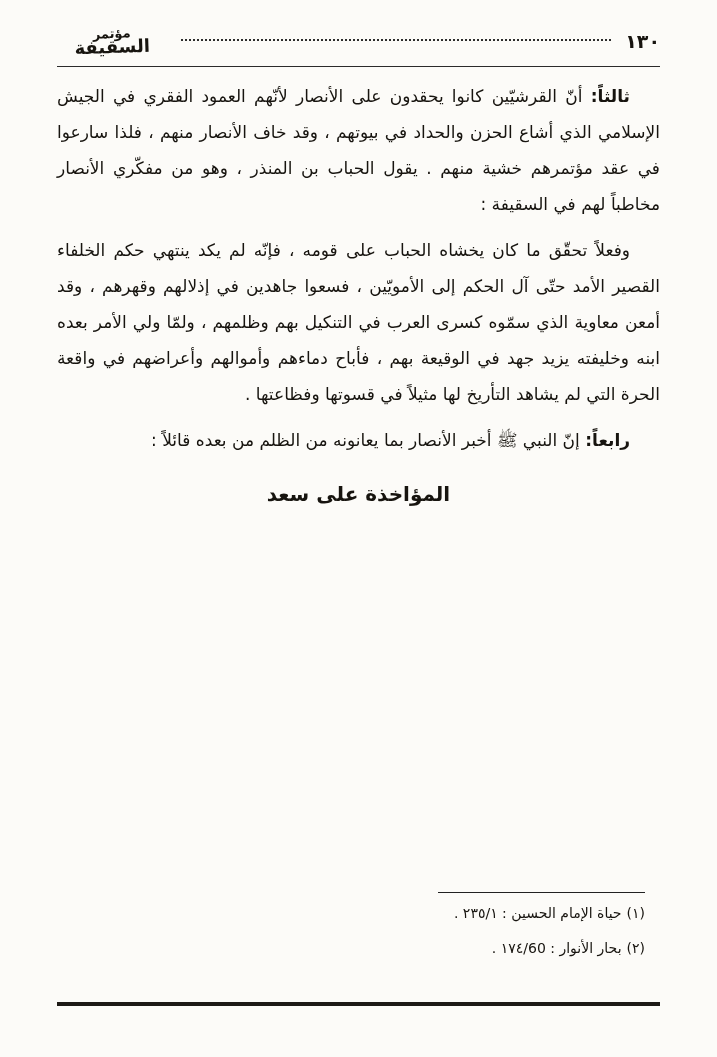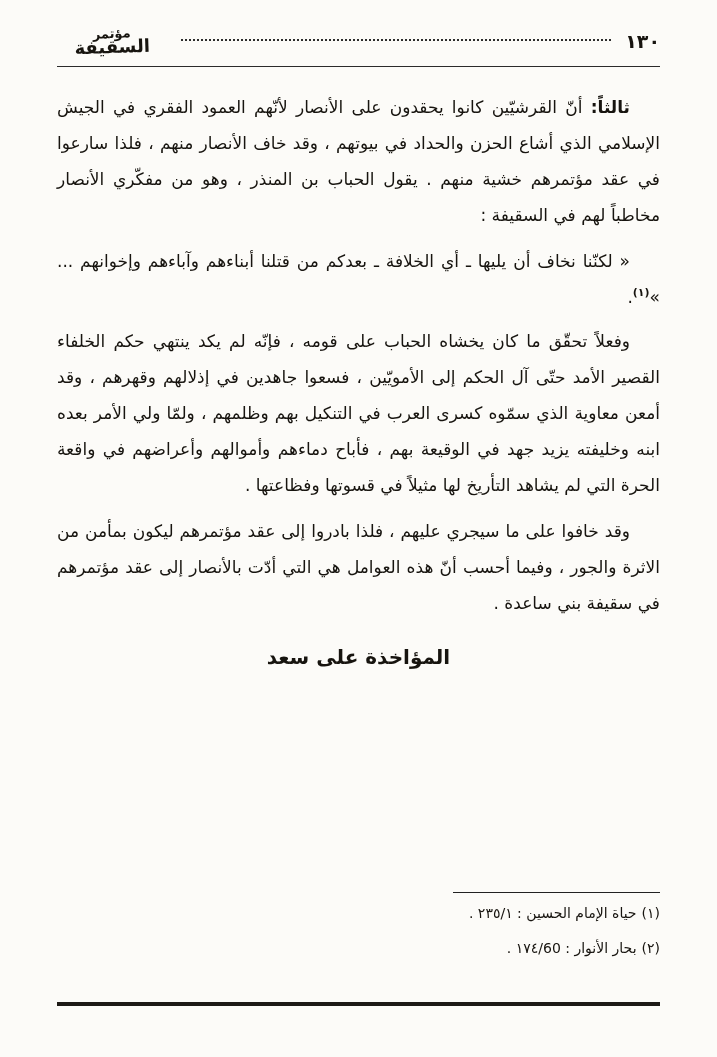"ثالثاً: أنّ القرشيّين كانوا يحقدون" .body { margin-top: 22px -> 11px }
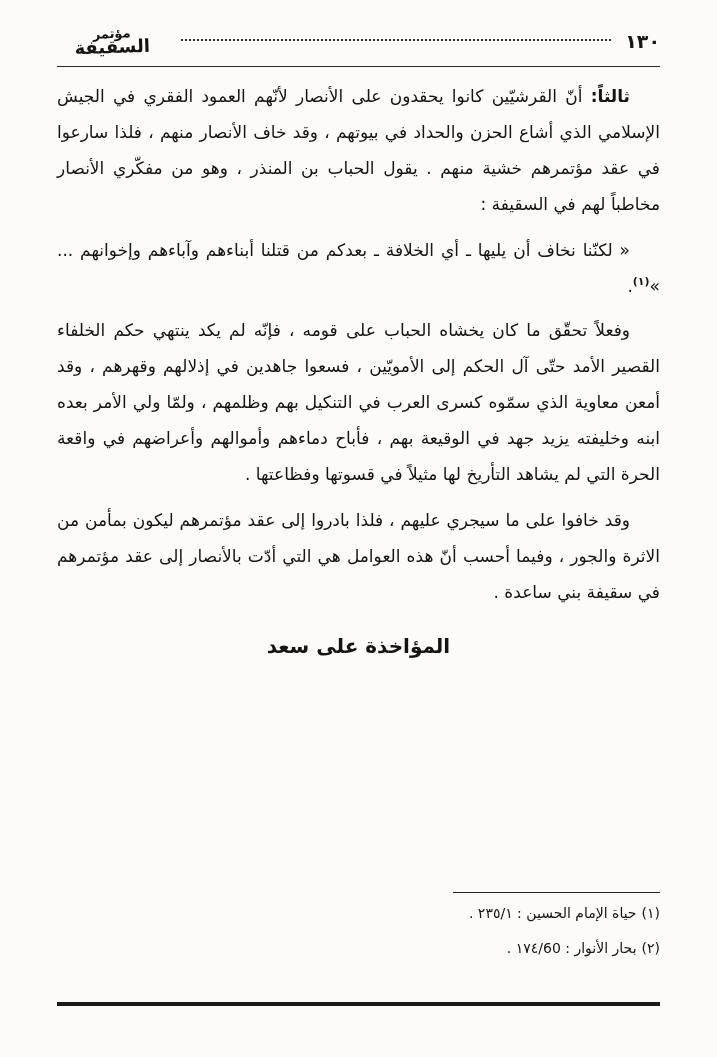"« لكنّنا نخاف أن يليها" p.para { html: <p><span>« لكنّنا نخاف أن يليها ـ أي الخلافة ـ بعدكم من قتلنا أبناءهم وآباءهم وإخوانهم ... »</span><sup>(١)</sup><span>.</span></p> -> none }
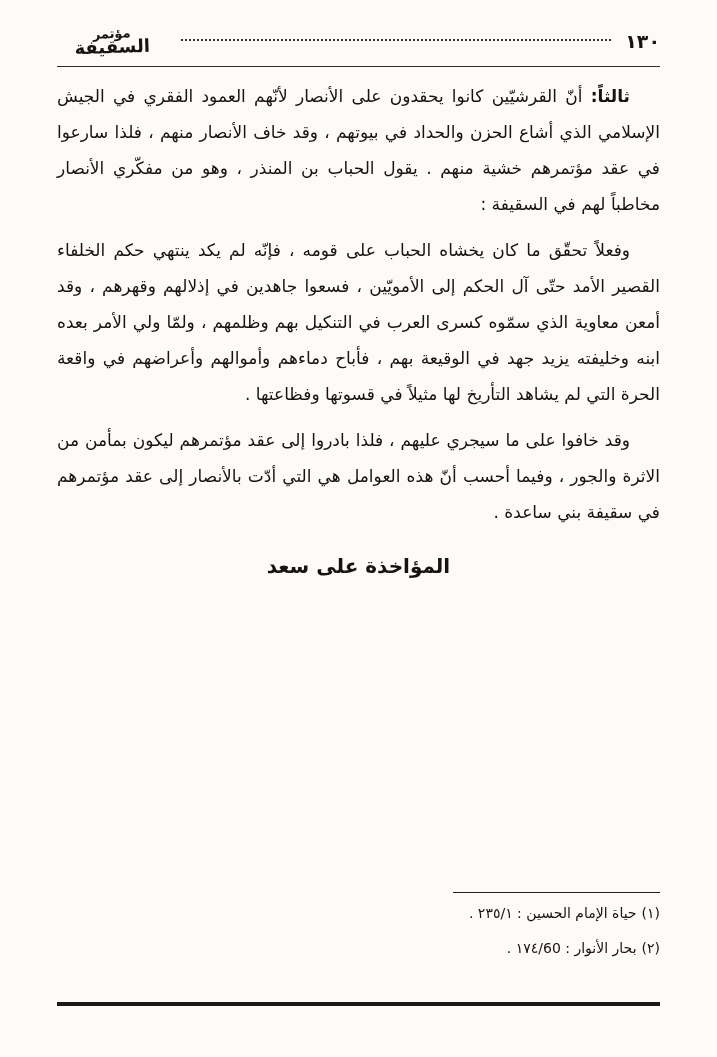"رابعاً: إنّ النبي ﷺ أخبر" p.para { html: none -> <p><strong>رابعاً:</strong> <span>إنّ النبي ﷺ أخبر الأنصار بما يعانونه من الظلم من بعده قائلاً :</span></p> }
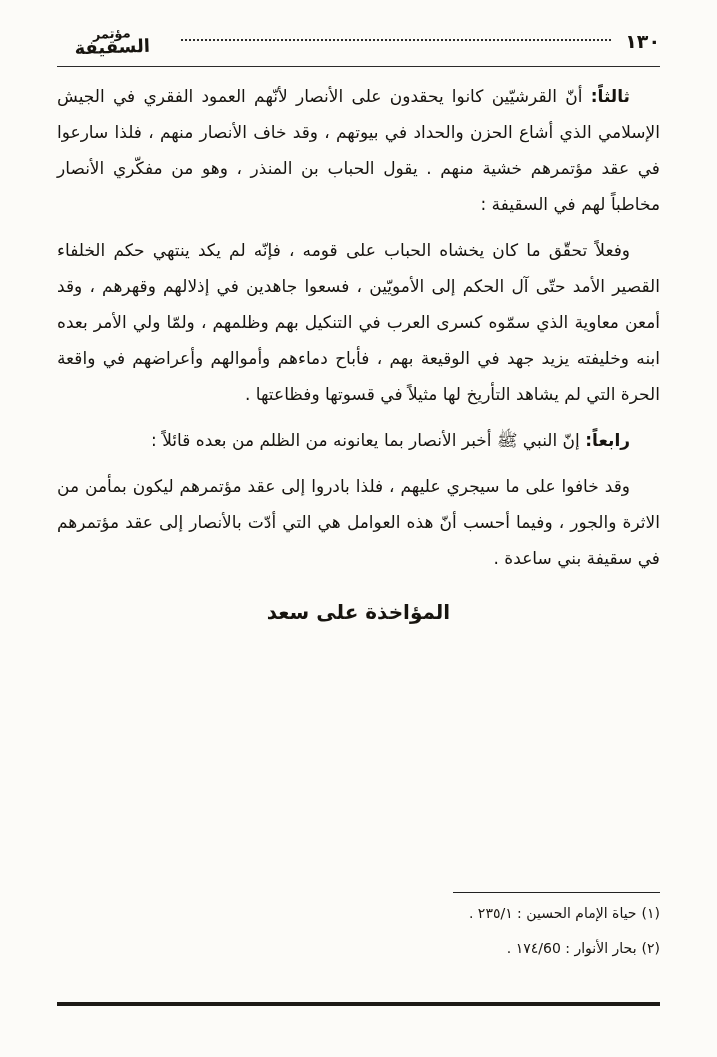"وقد خافوا على ما سيجري" p.para { html: <p><span>وقد خافوا على ما سيجري عليهم ، فلذا بادروا إلى عقد مؤتمرهم ليكون بمأمن من الاثرة والجور ، وفيما أحسب أنّ هذه العوامل هي التي أدّت بالأنصار إلى عقد مؤتمرهم في سقيفة بني ساعدة .</span></p> -> none }
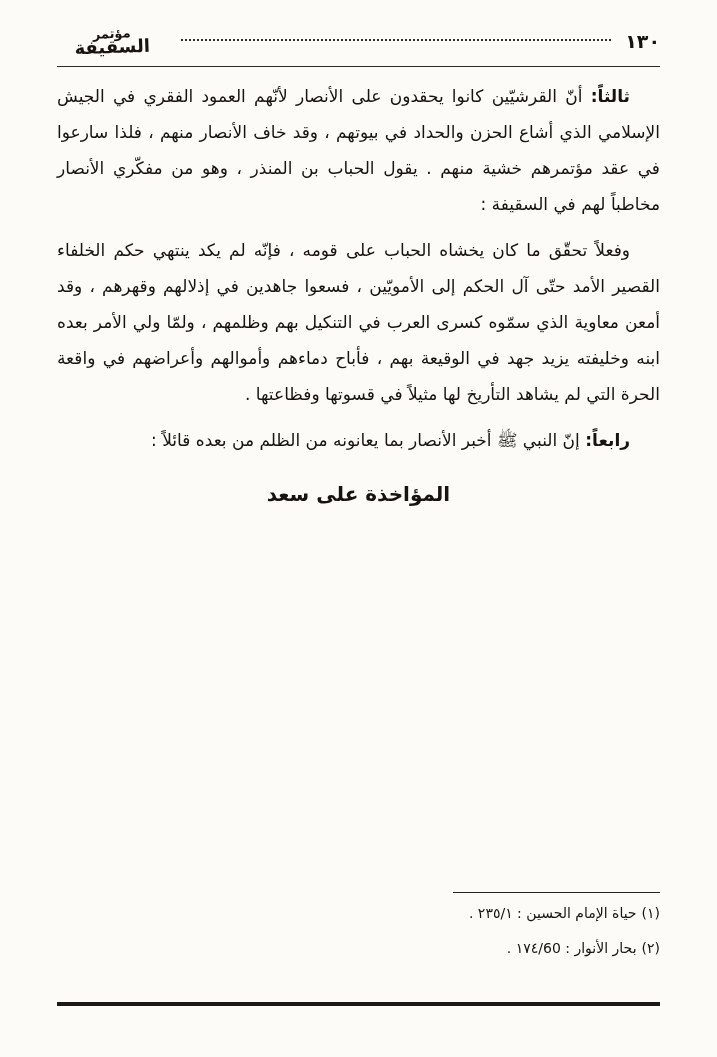"(١)حياة الإمام الحسين : ٢٣٥/١" .footer { right: 57px -> 72px }
